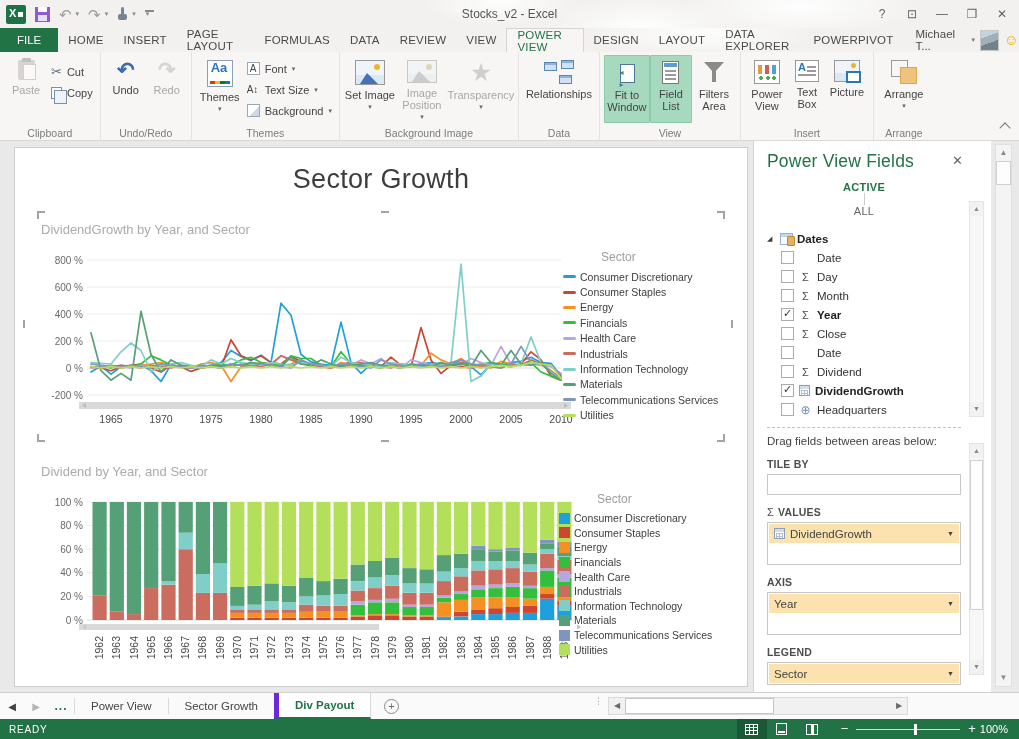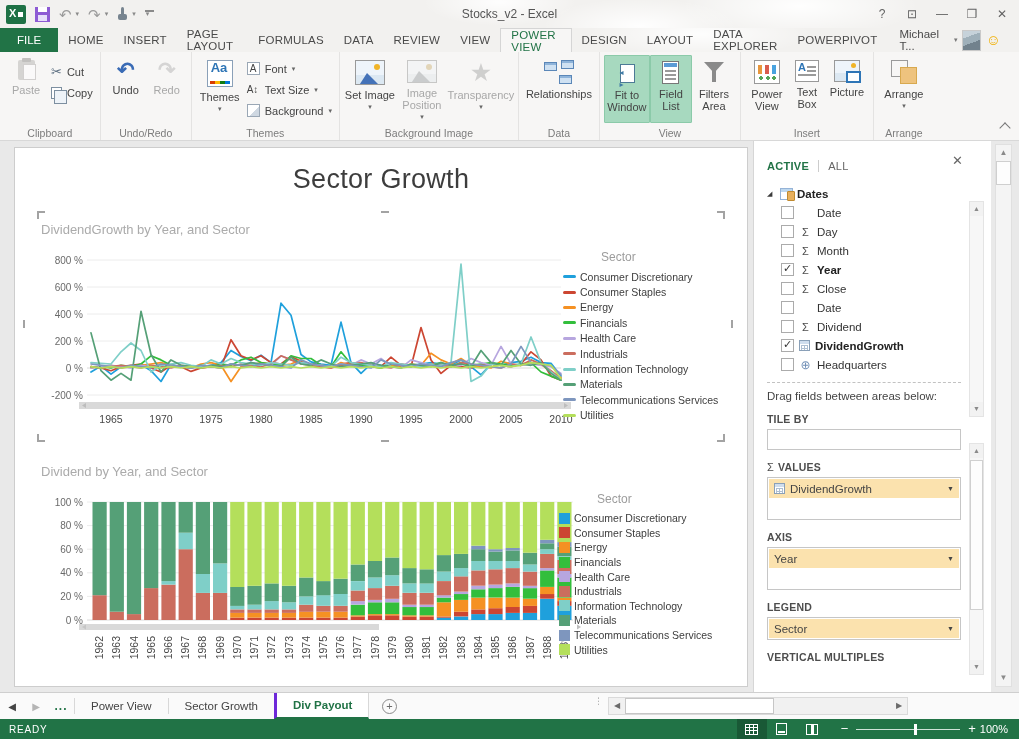"Michael T..." .userarea { padding-right: 18px -> 0 }
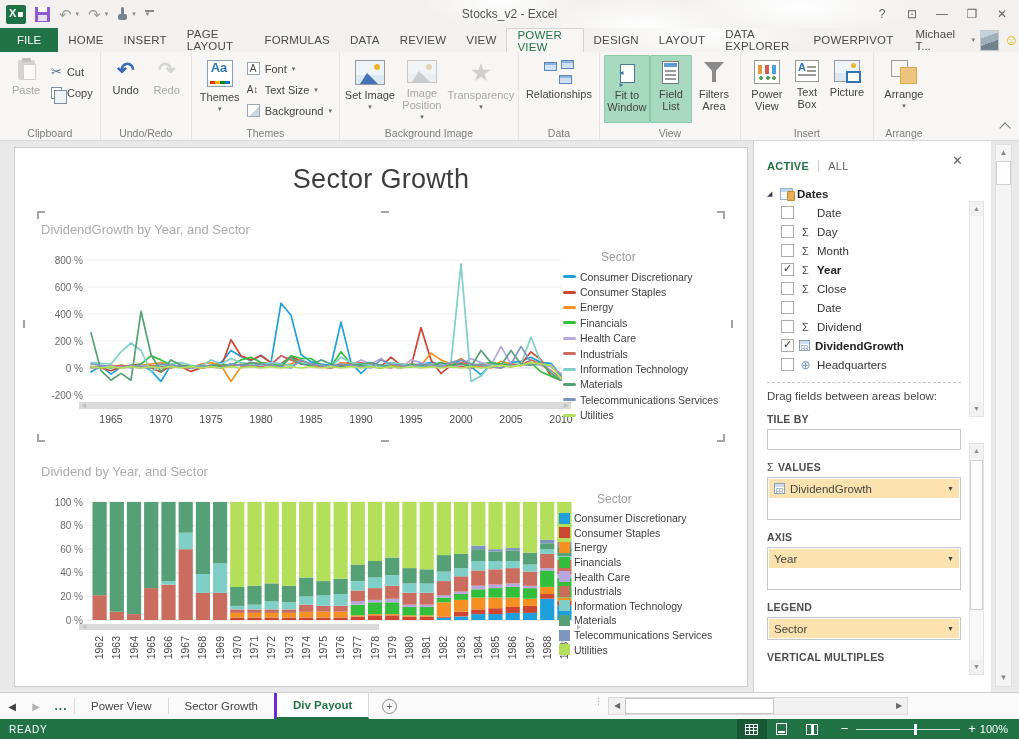"Power View Fields" div.fp-title { html: none -> <div>Power View Fields</div> }
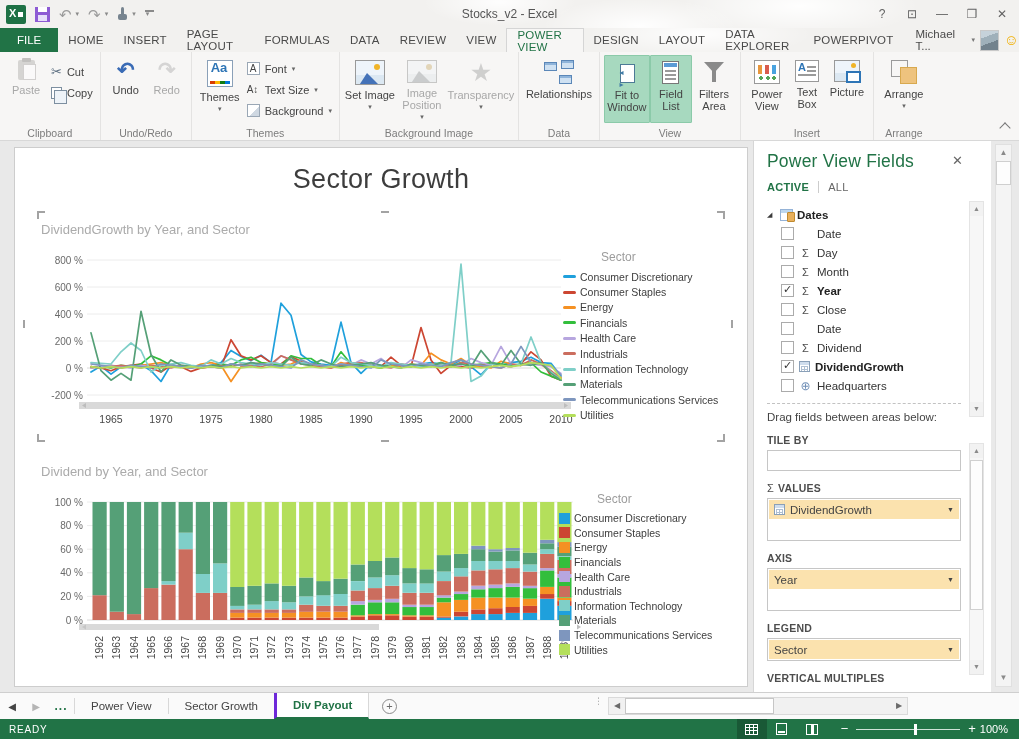"ACTIVE" .fp-tabs { flex-direction: none -> column }
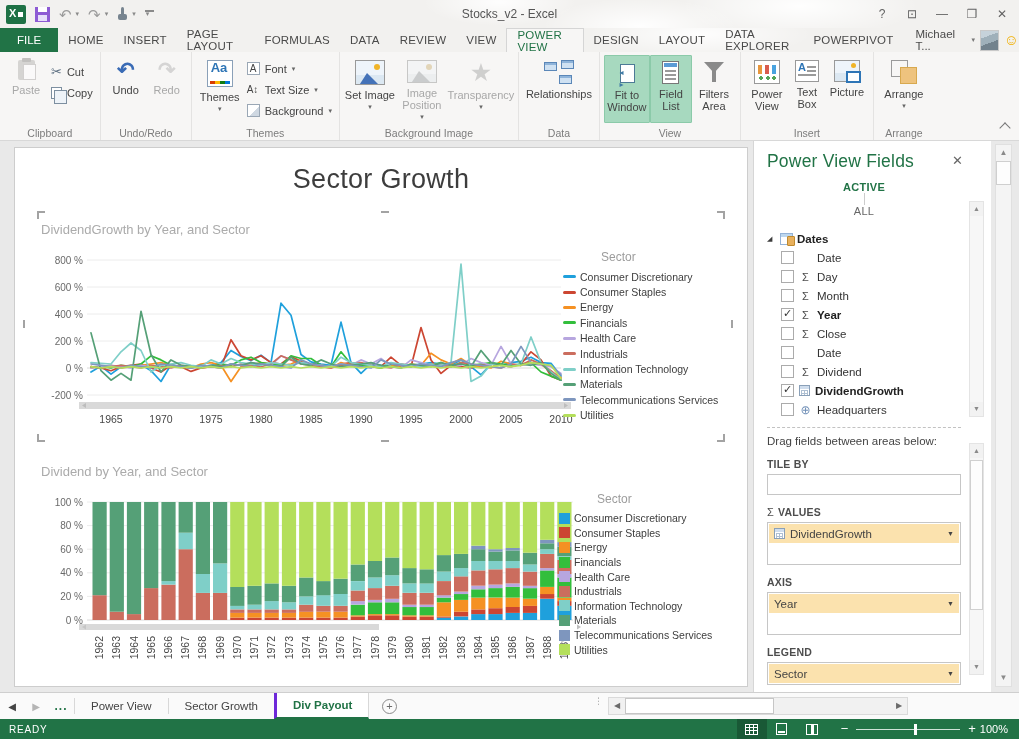"Div Payout" .stab.active { border-left: 3px solid #6d28d9 -> 5px solid #6d28d9 }
